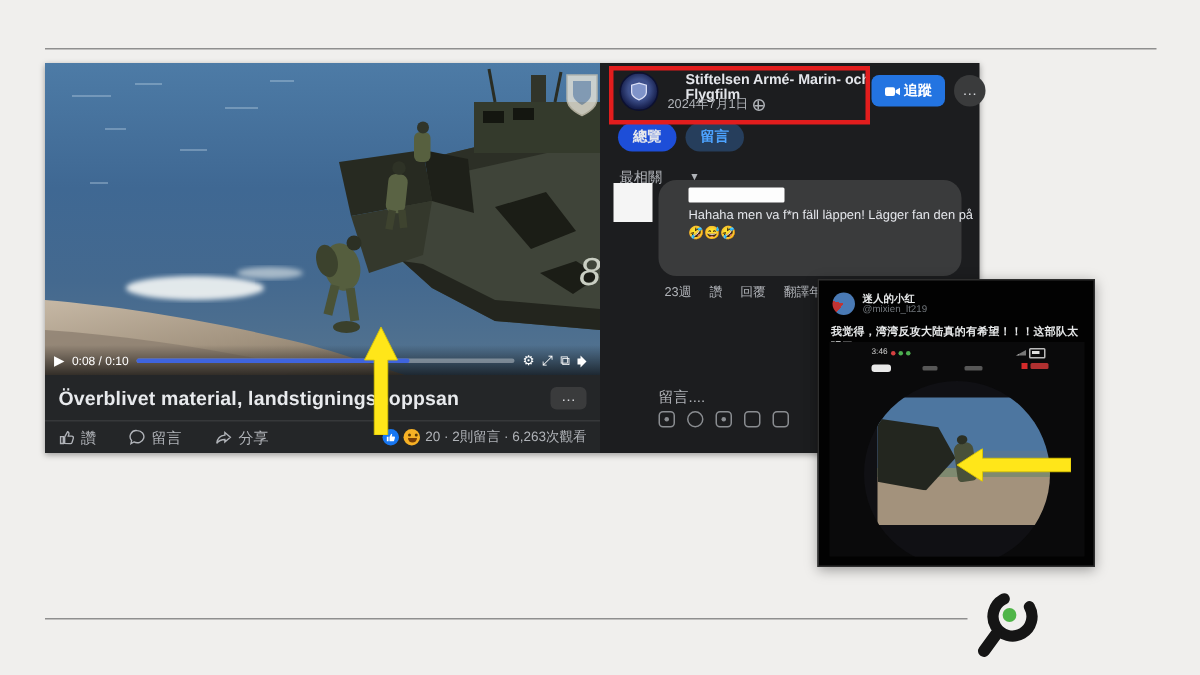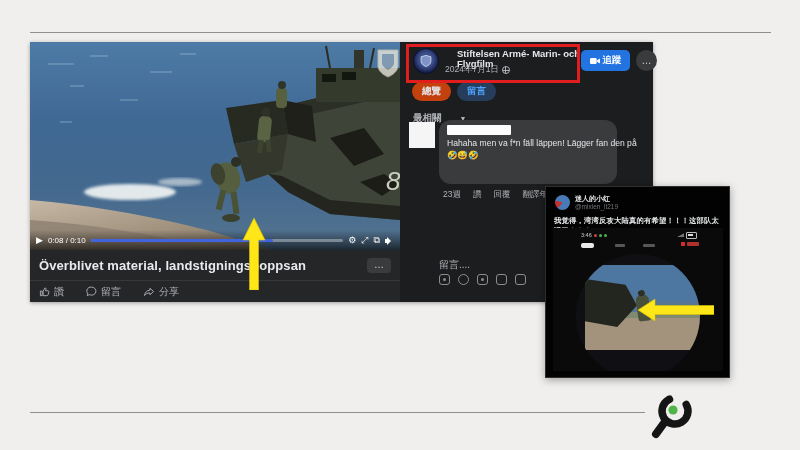"總覽" #tab-overview { background: #c2410c -> #1d4ed8 }
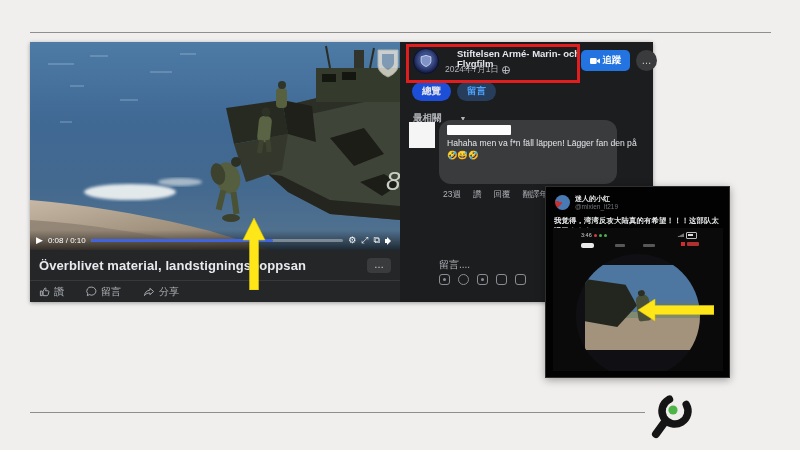"最相關" #sort-row { font-weight: bold -> normal }
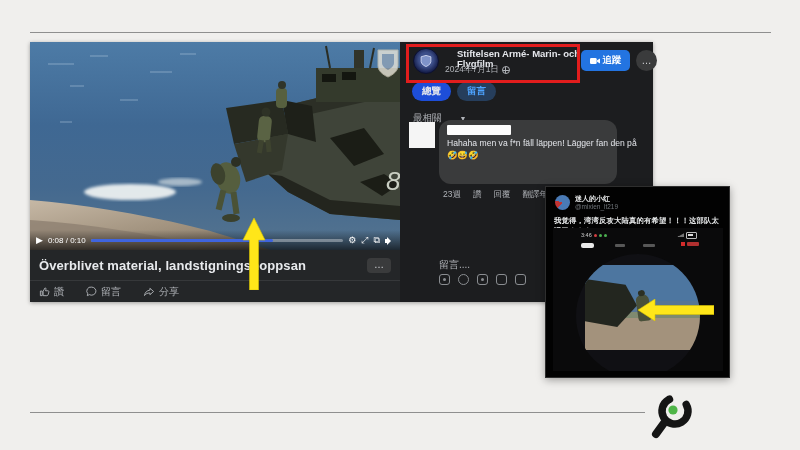"Hahaha men va f*n fäll" #comment-bubble { padding: 5px 8px -> 5px 20px; width: 178px -> 202px }
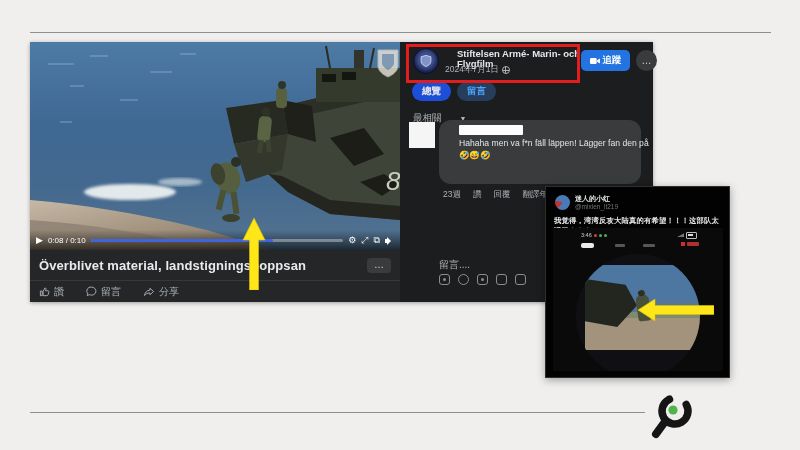"20 · 2則留言 · 6,263次觀看" span { html: none -> <span> <span> <svg> <path></path> </svg> </span> <span></span> <span>20 · 2則留言 · 6,263次觀看</span> </span> }
